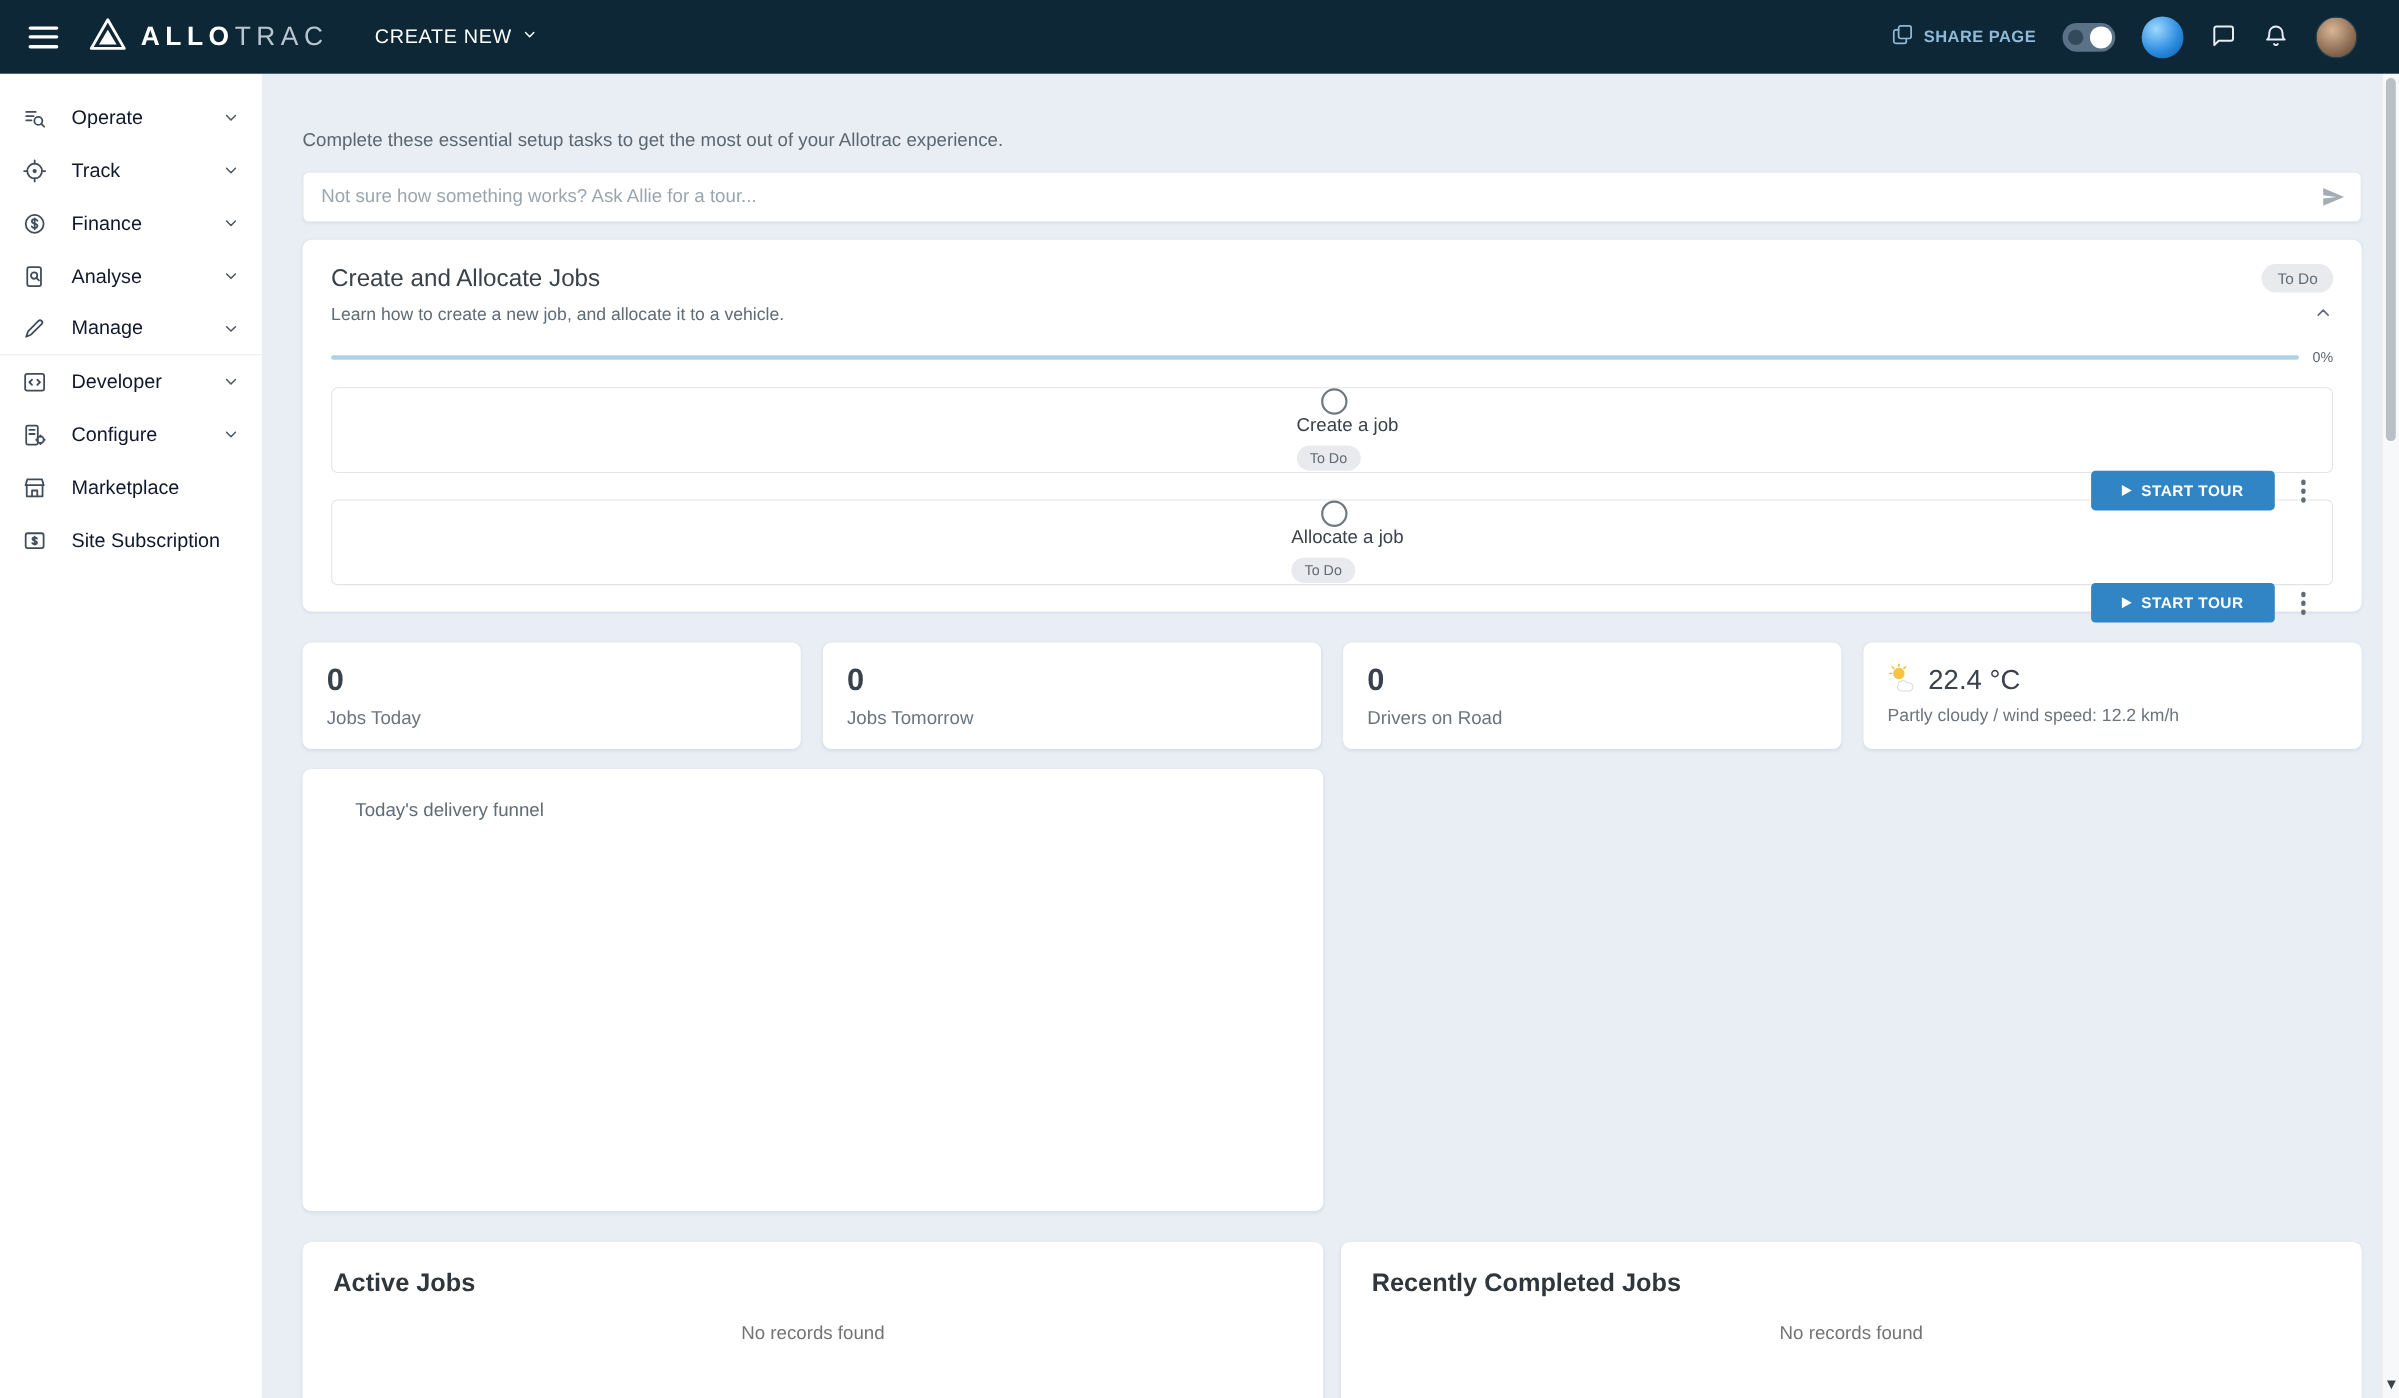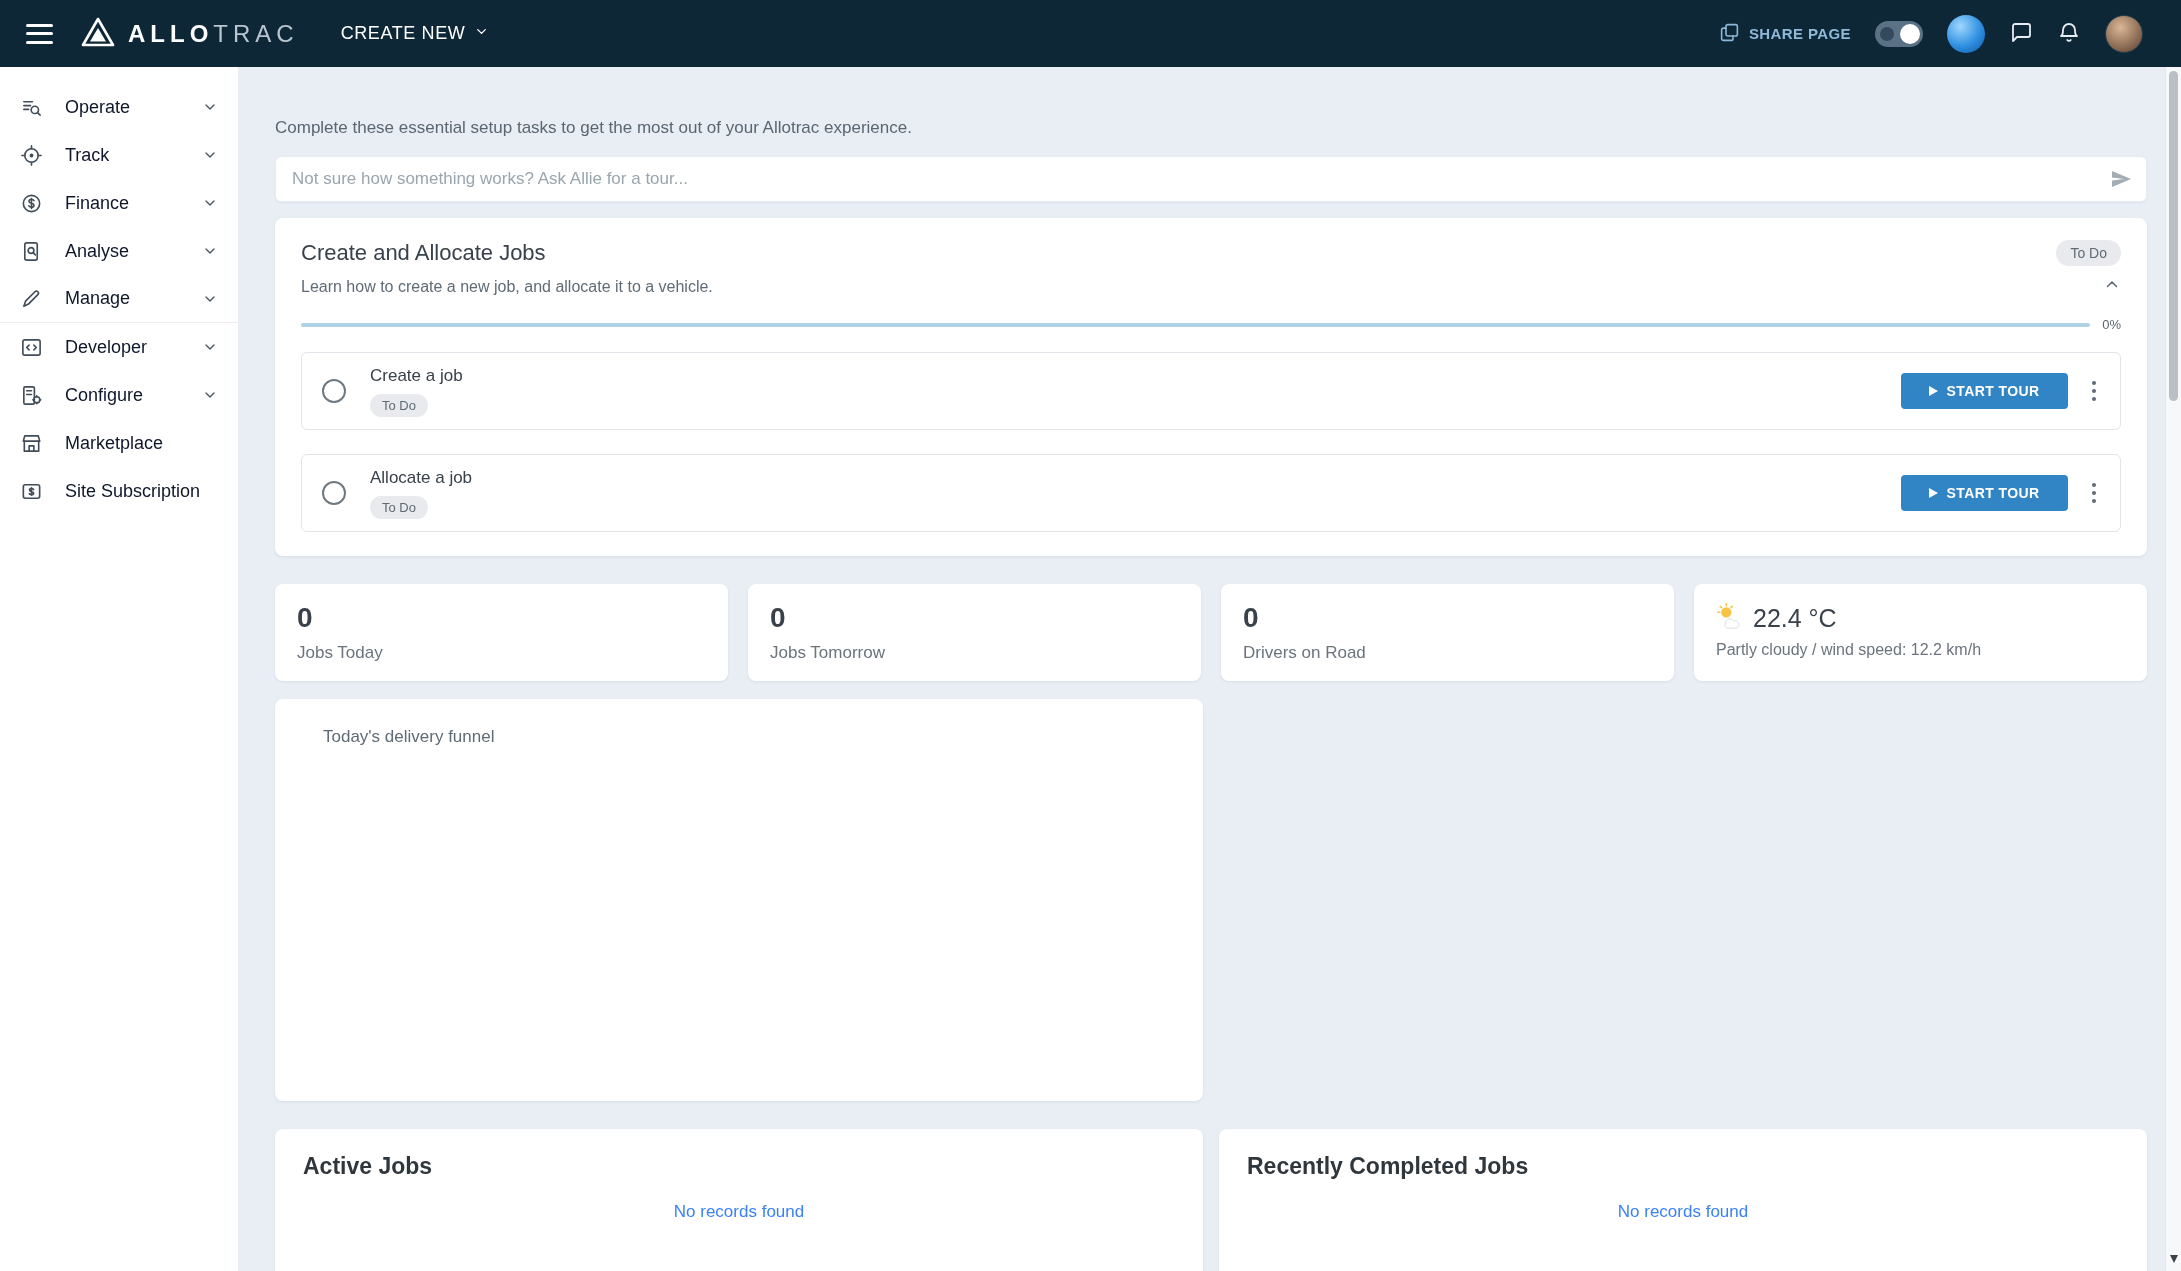"Create a job" .task-row { flex-direction: none -> column }
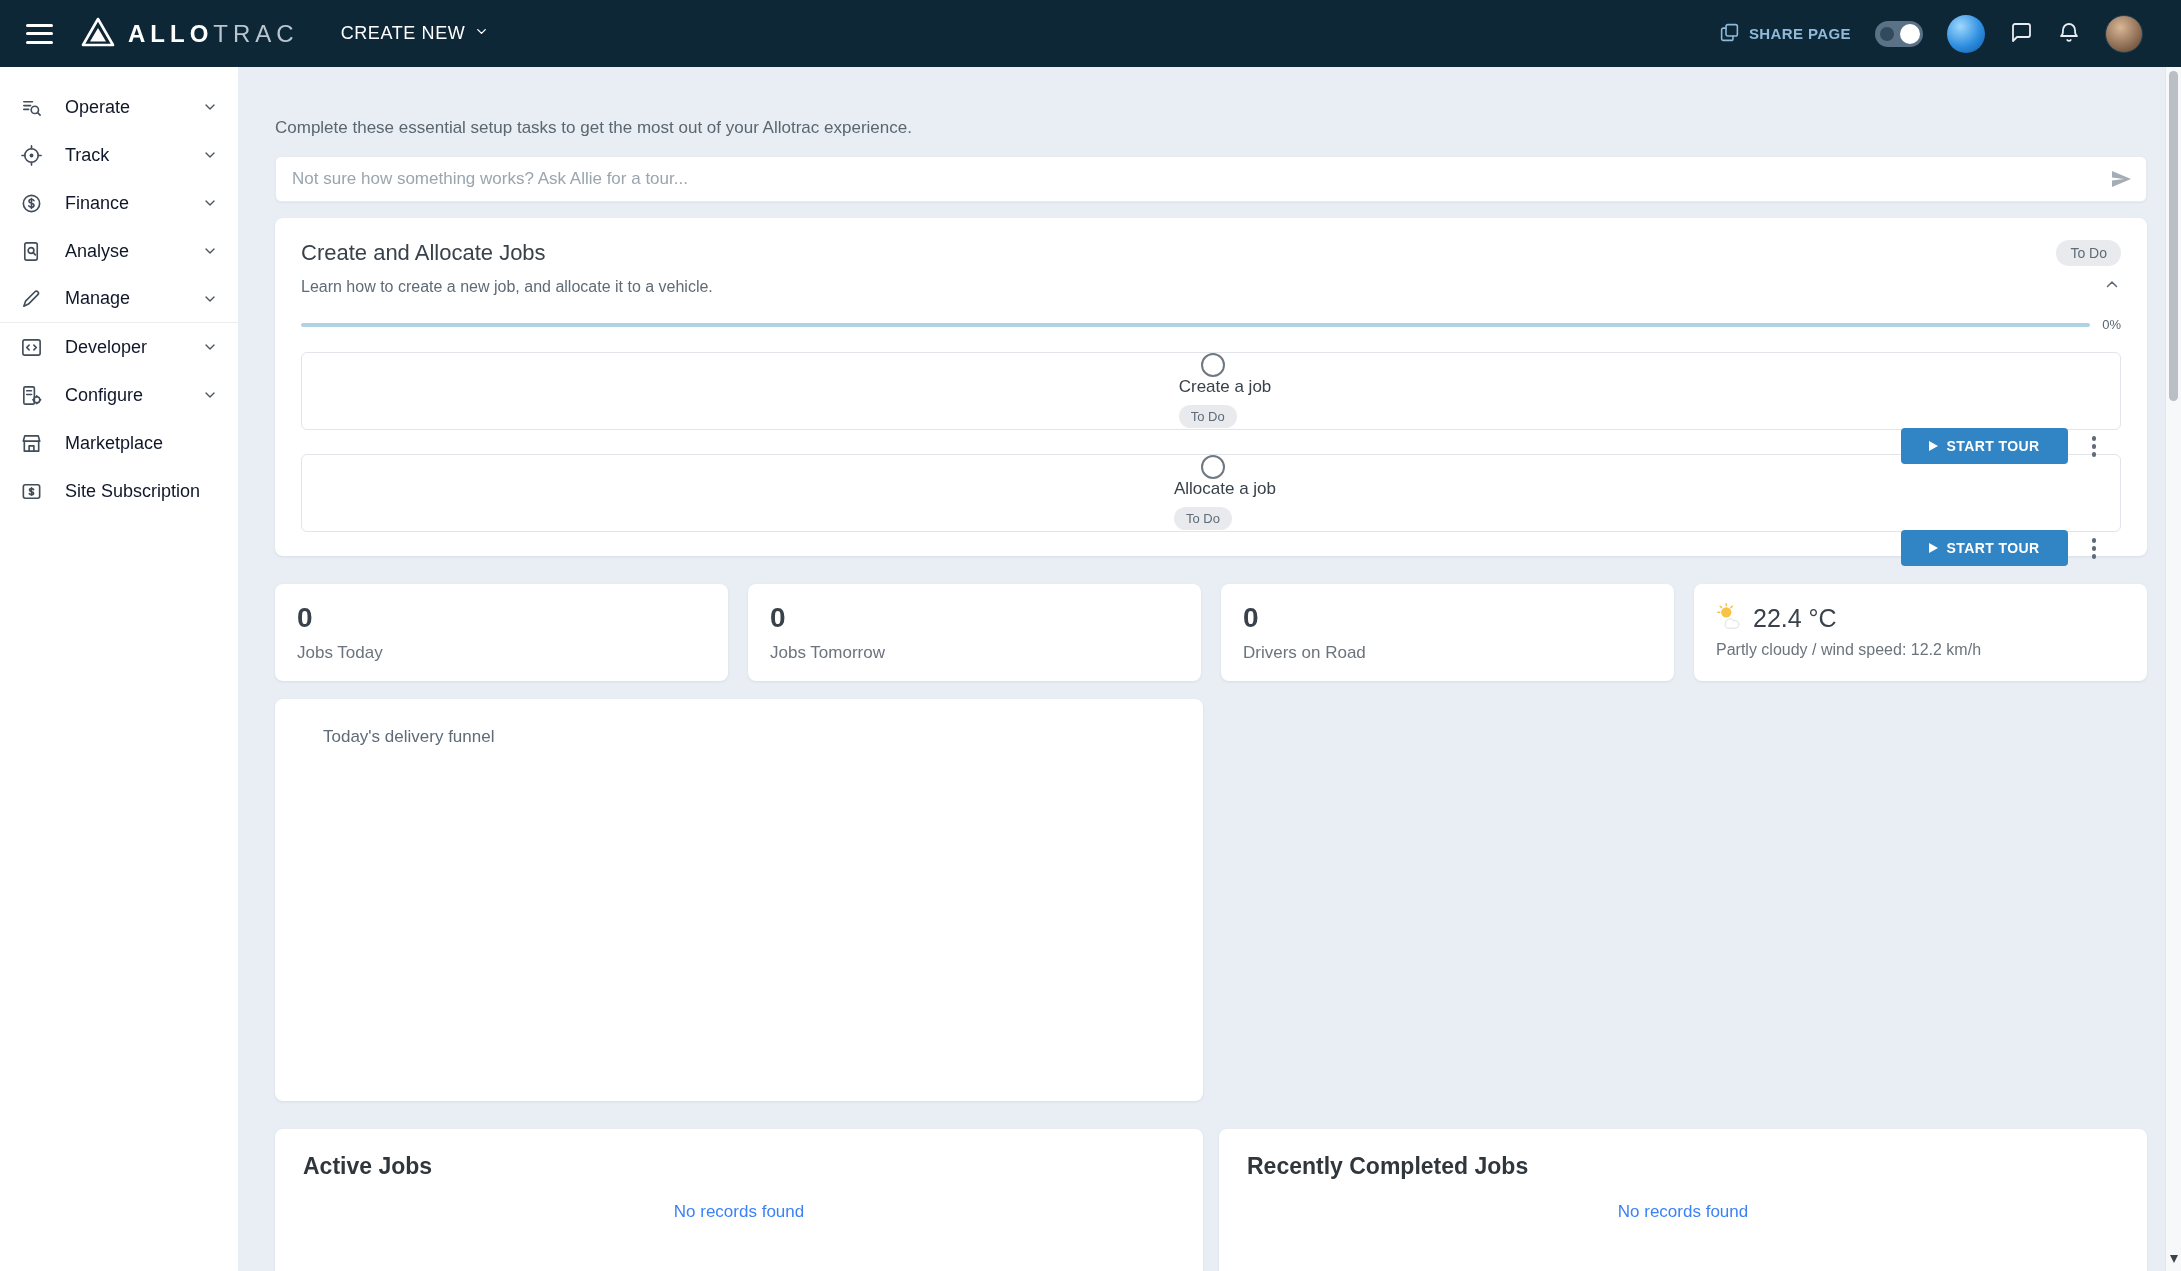"No records found" .empty { color: #3b82f6 -> #737373 }
